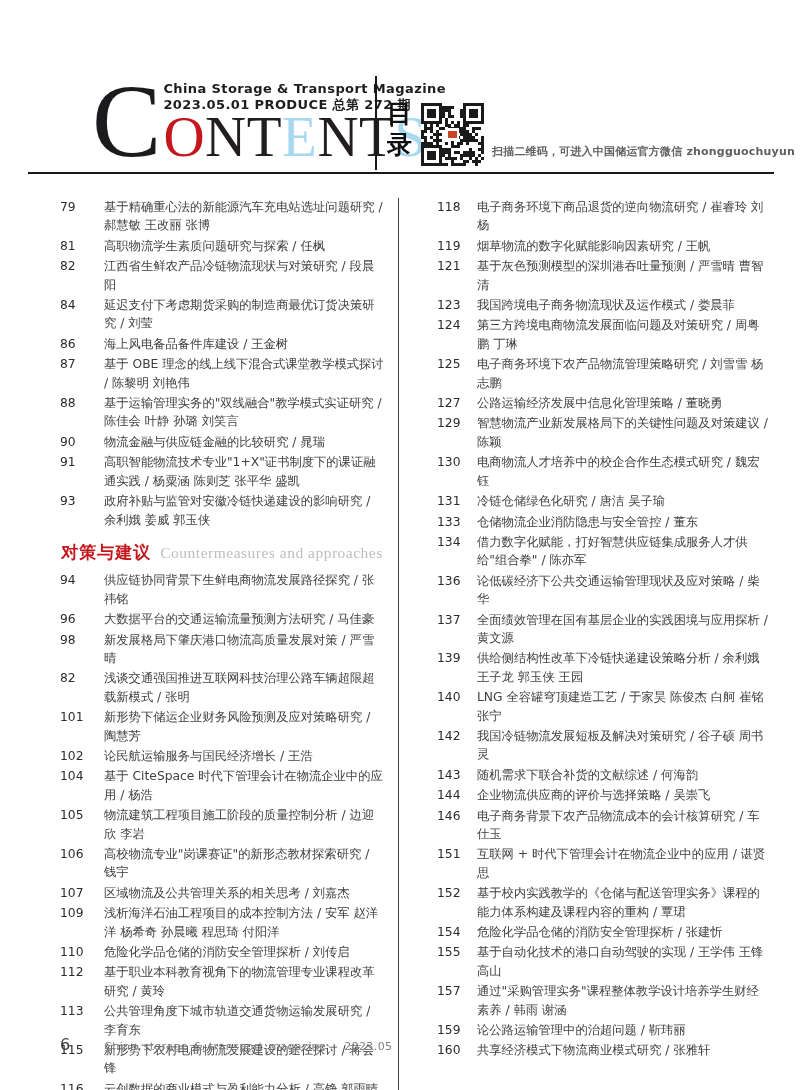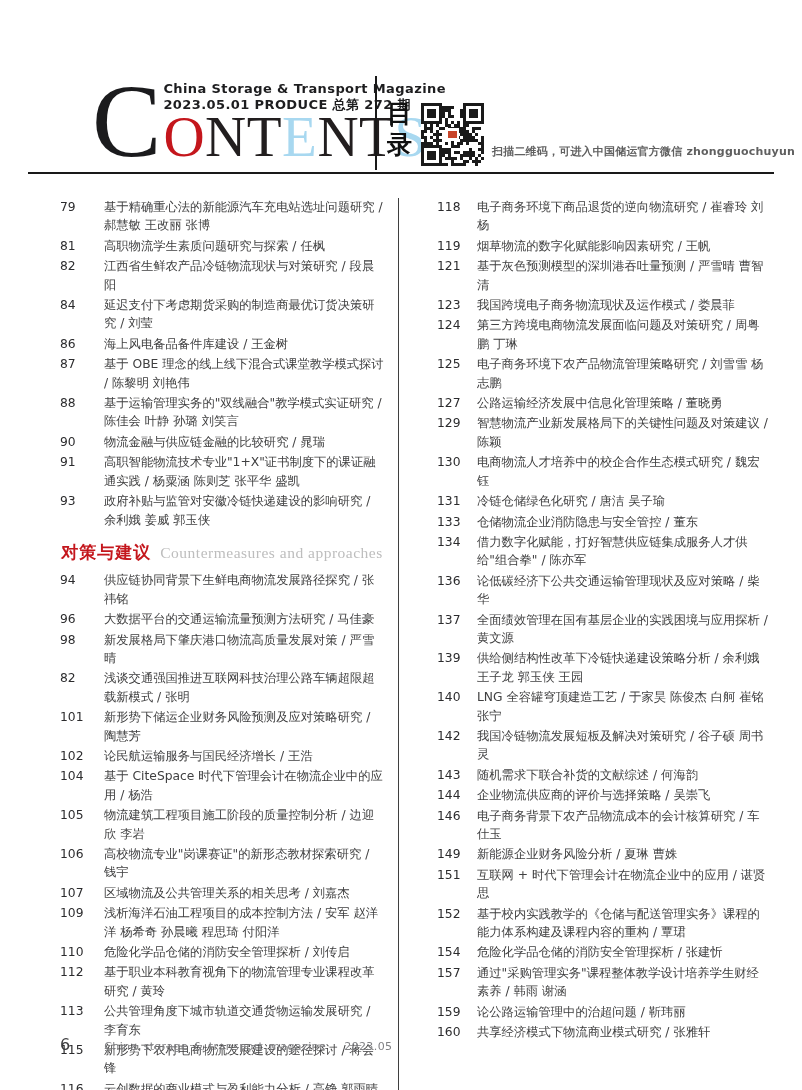"149" div.entry { html: <div> <span>149</span> <span>新能源企业财务风险分析 / 夏琳 曹姝</span> </div> -> none }
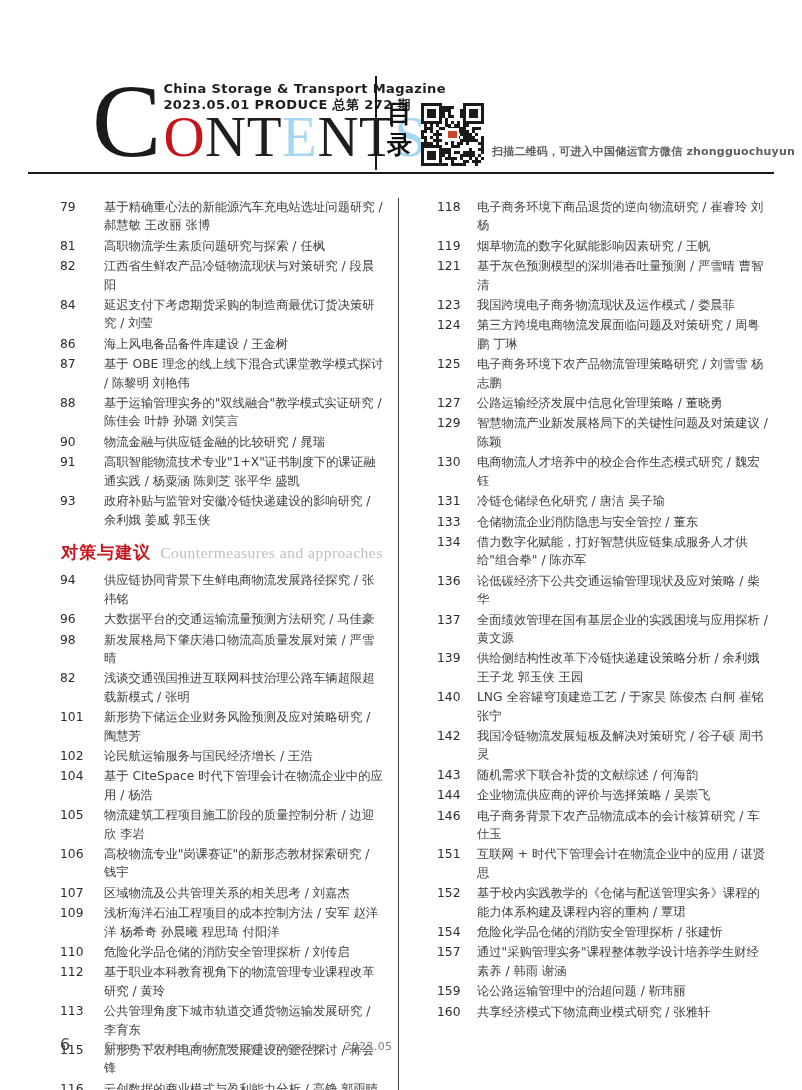"155" div.entry { html: none -> <div> <span>155</span> <span>基于自动化技术的港口自动驾驶的实现 / 王学伟 王锋 高山</span> </div> }
